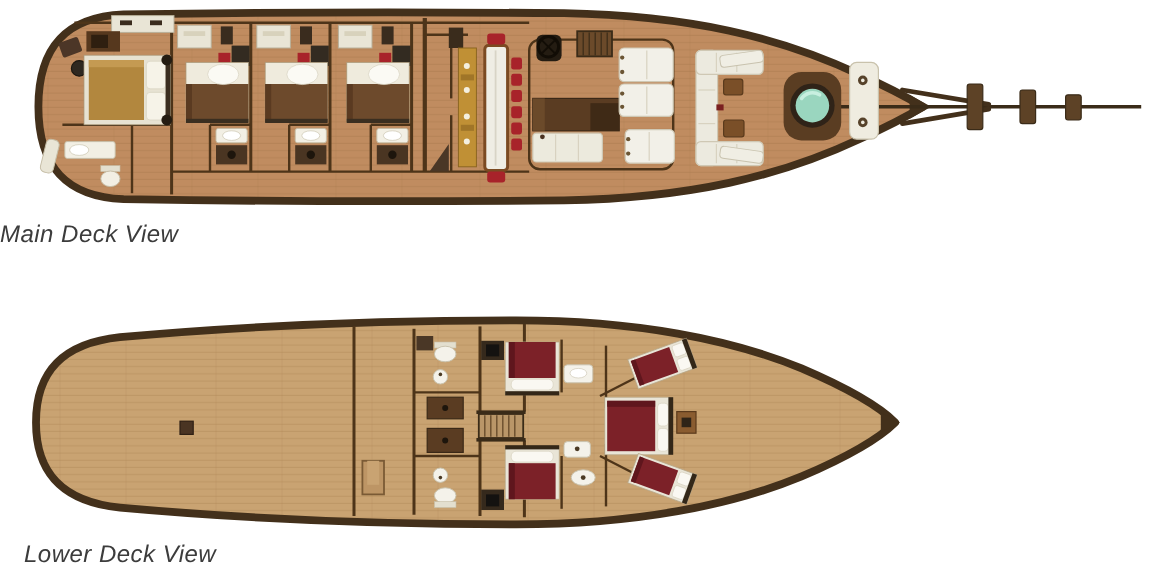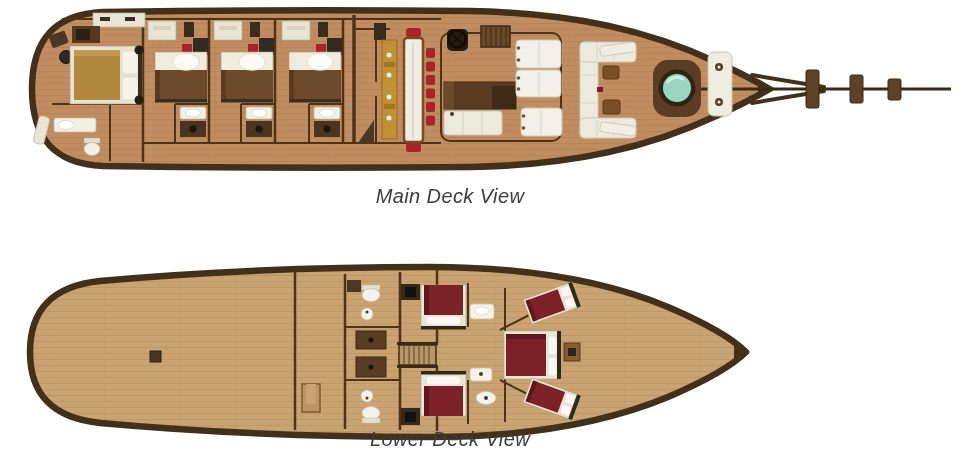"Main Deck View" .caption { text-align: center -> left }
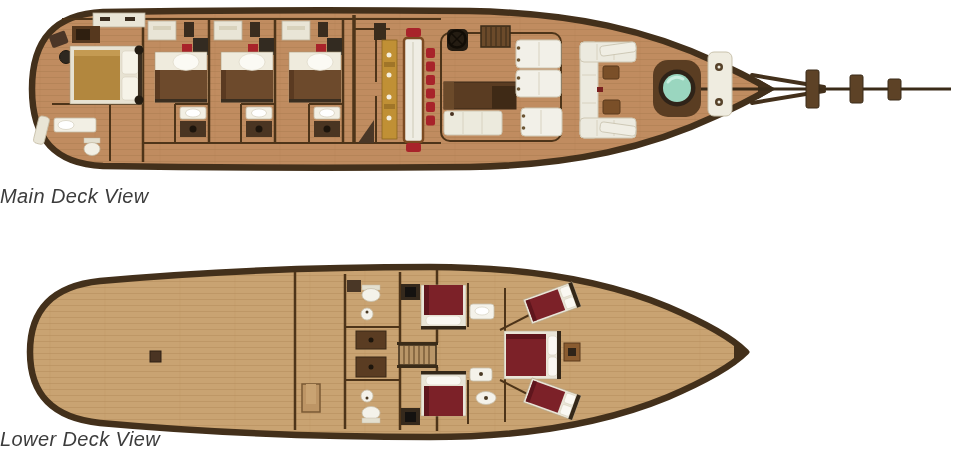"Lower Deck View" #cap-lower { padding-left: none -> 20px; top: 428px -> 451px }
